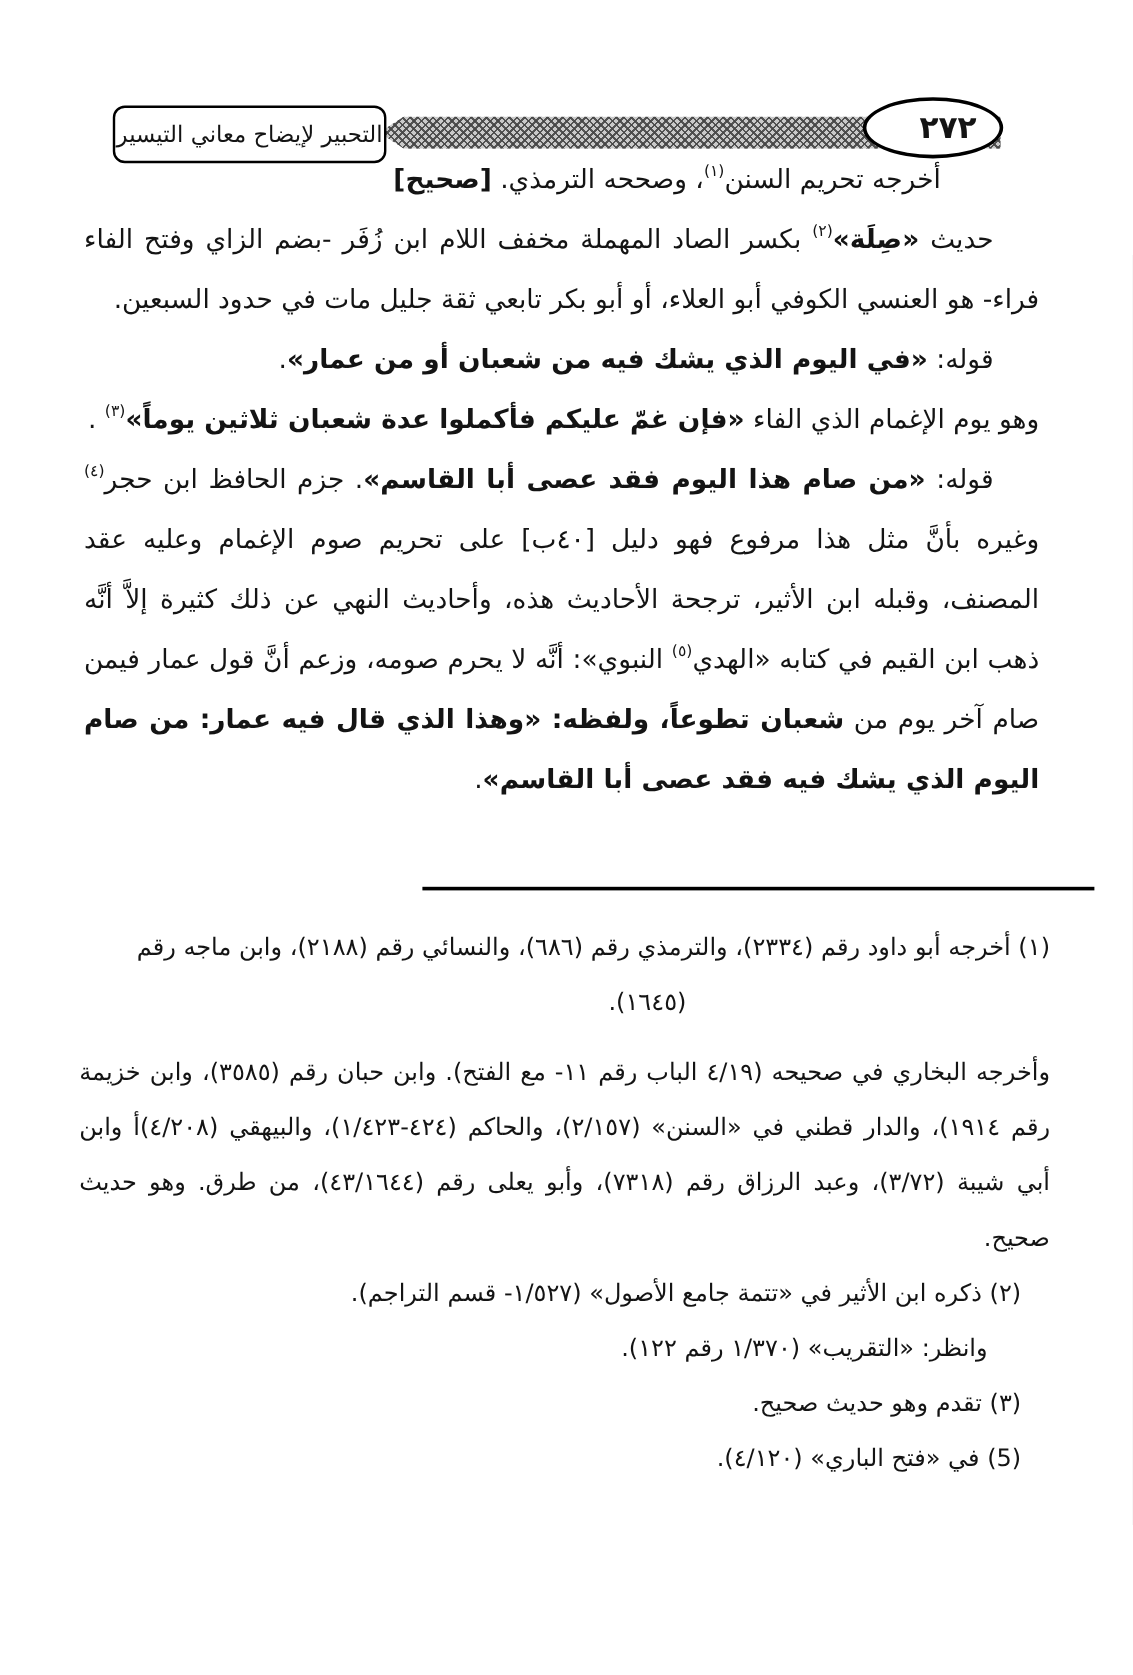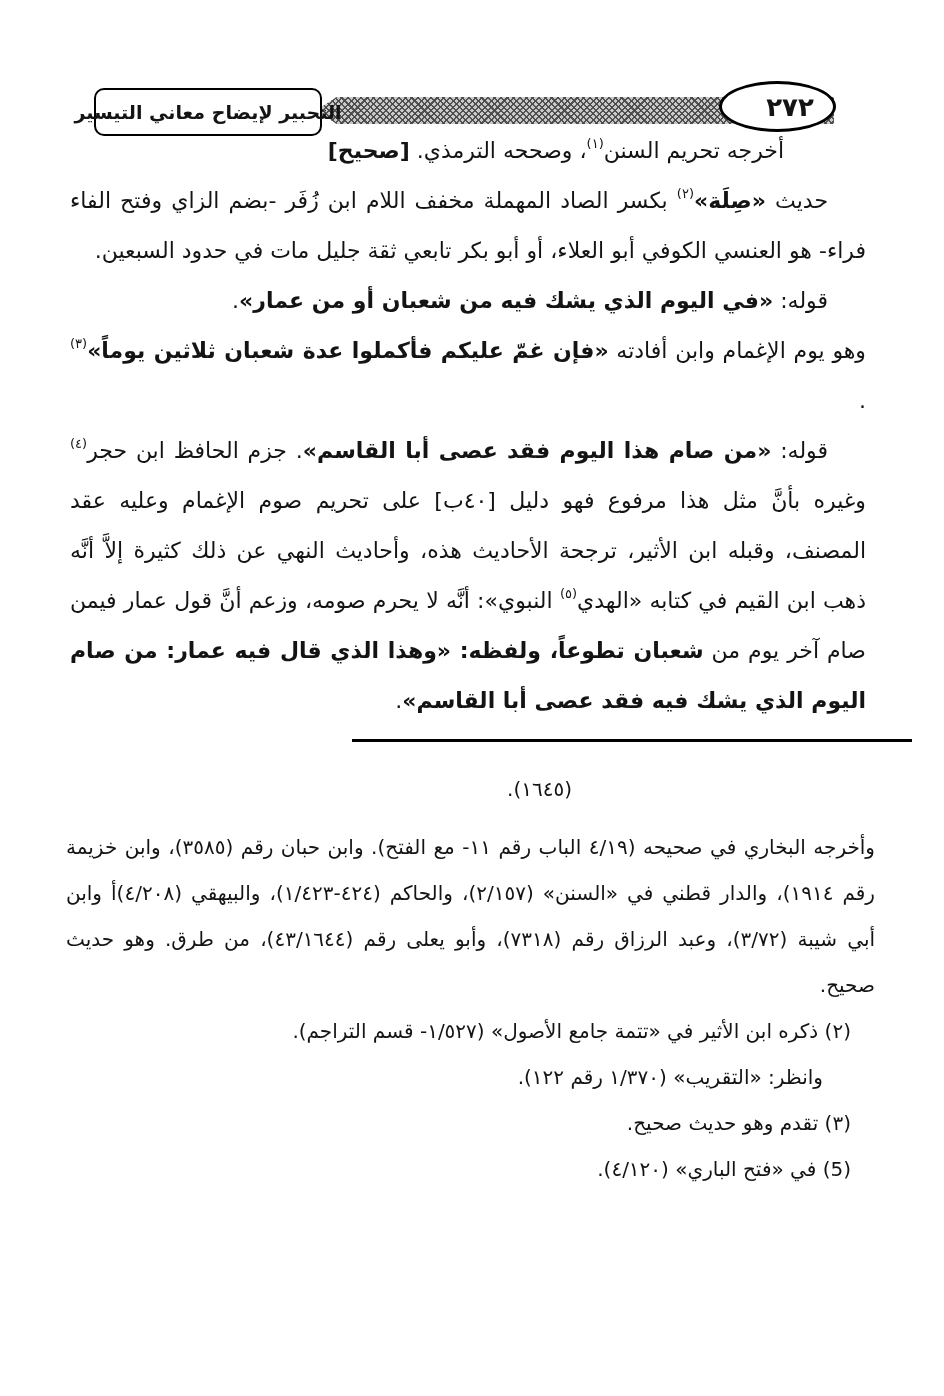"التحبير لإيضاح معاني التيسير" .title-box { font-weight: 700 -> 400 }
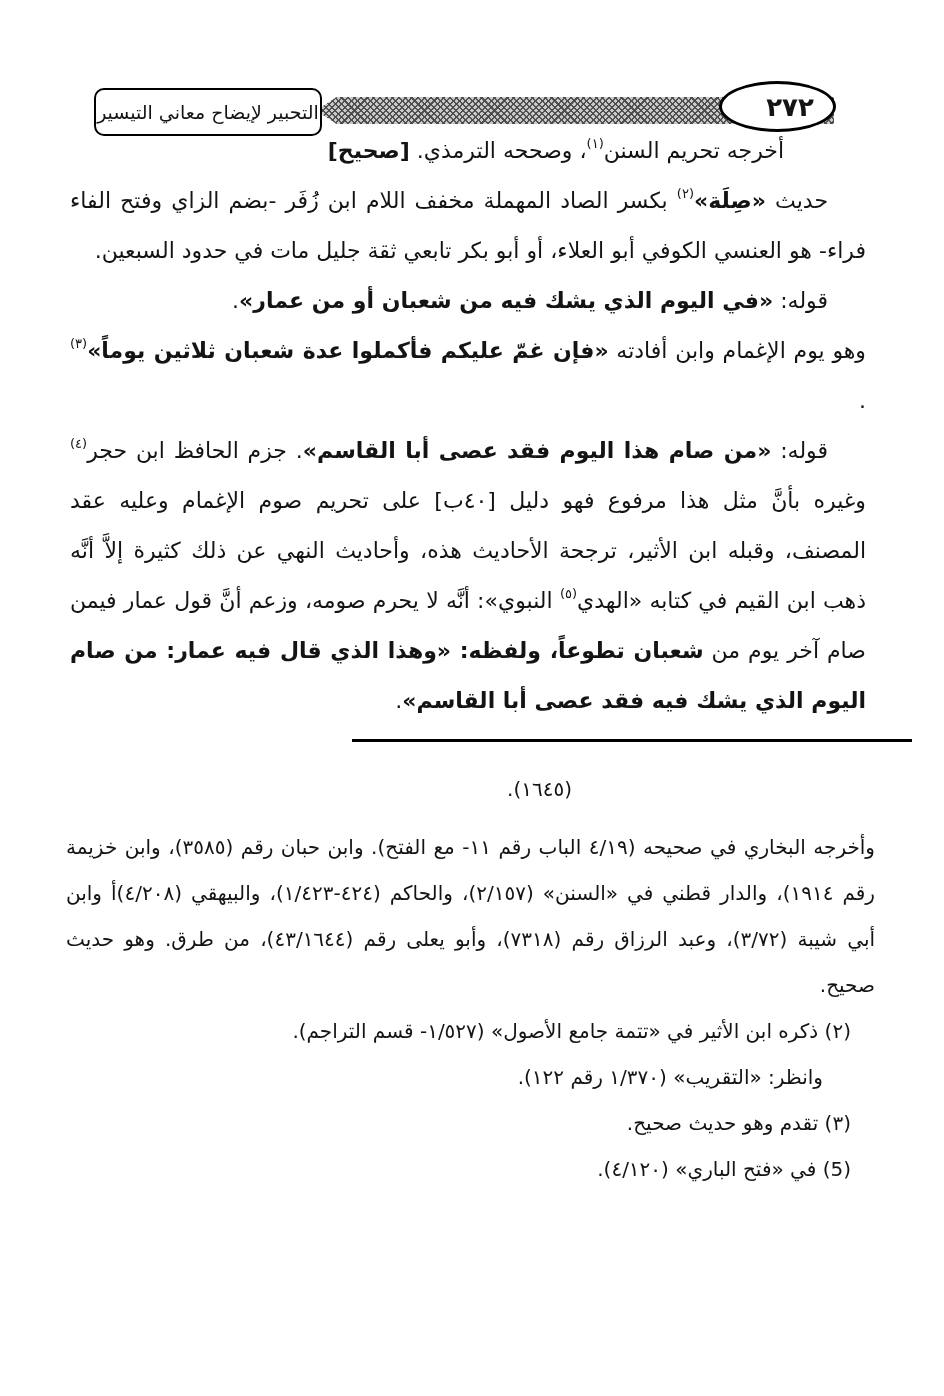"وهو يوم الإغمام وابن أفادته" span { text: وابن أفادته -> الذي الفاء }
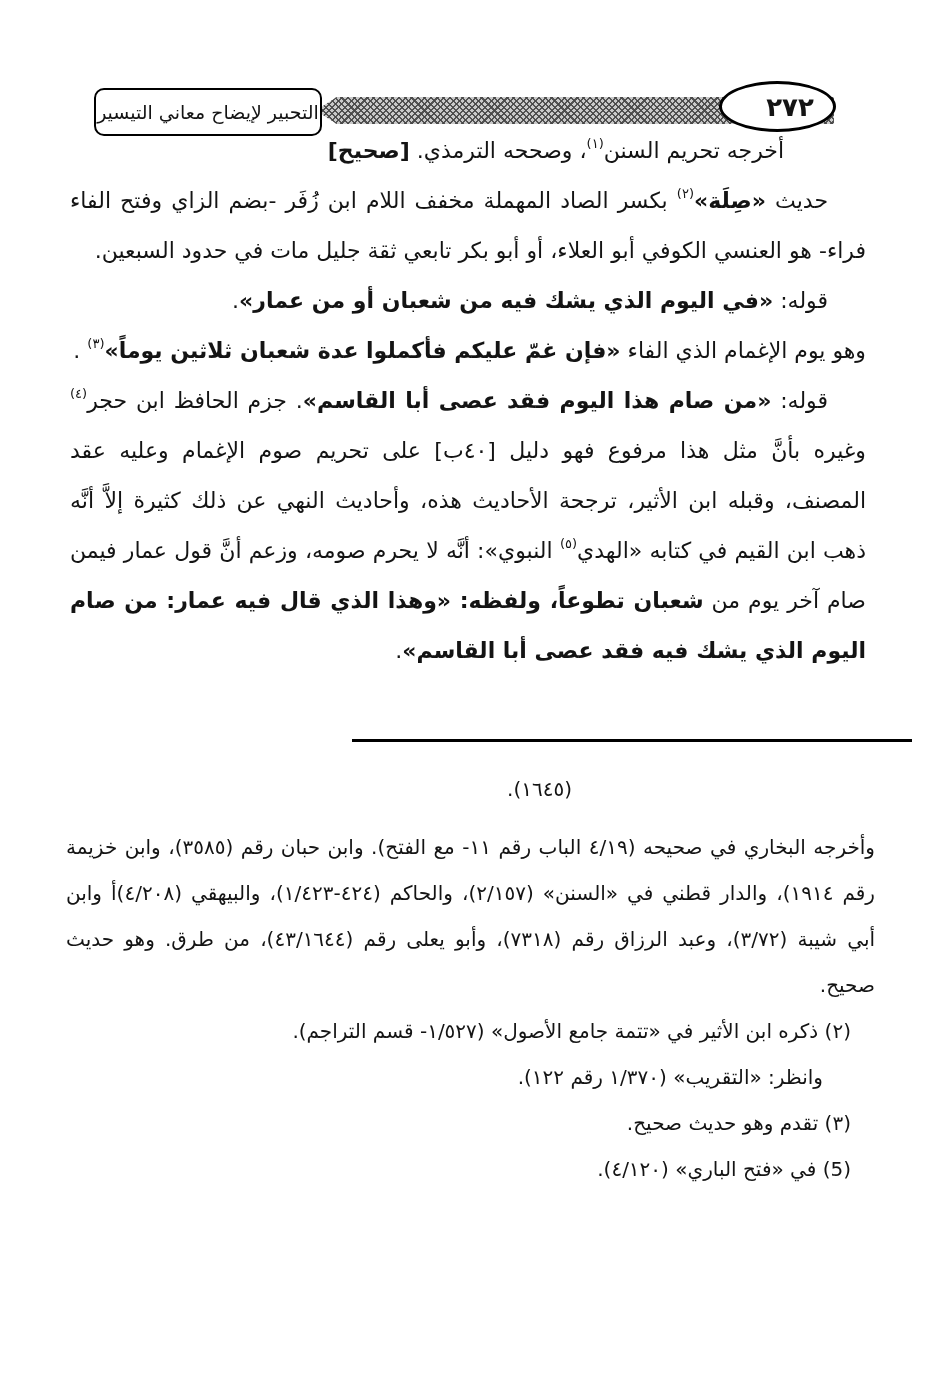"(١) أخرجه أبو داود رقم" div.tline { html: none -> <div><span>(١) أخرجه أبو داود رقم (٢٣٣٤)، والترمذي رقم (٦٨٦)، والنسائي رقم (٢١٨٨)، وابن ماجه رقم</span></div> }
